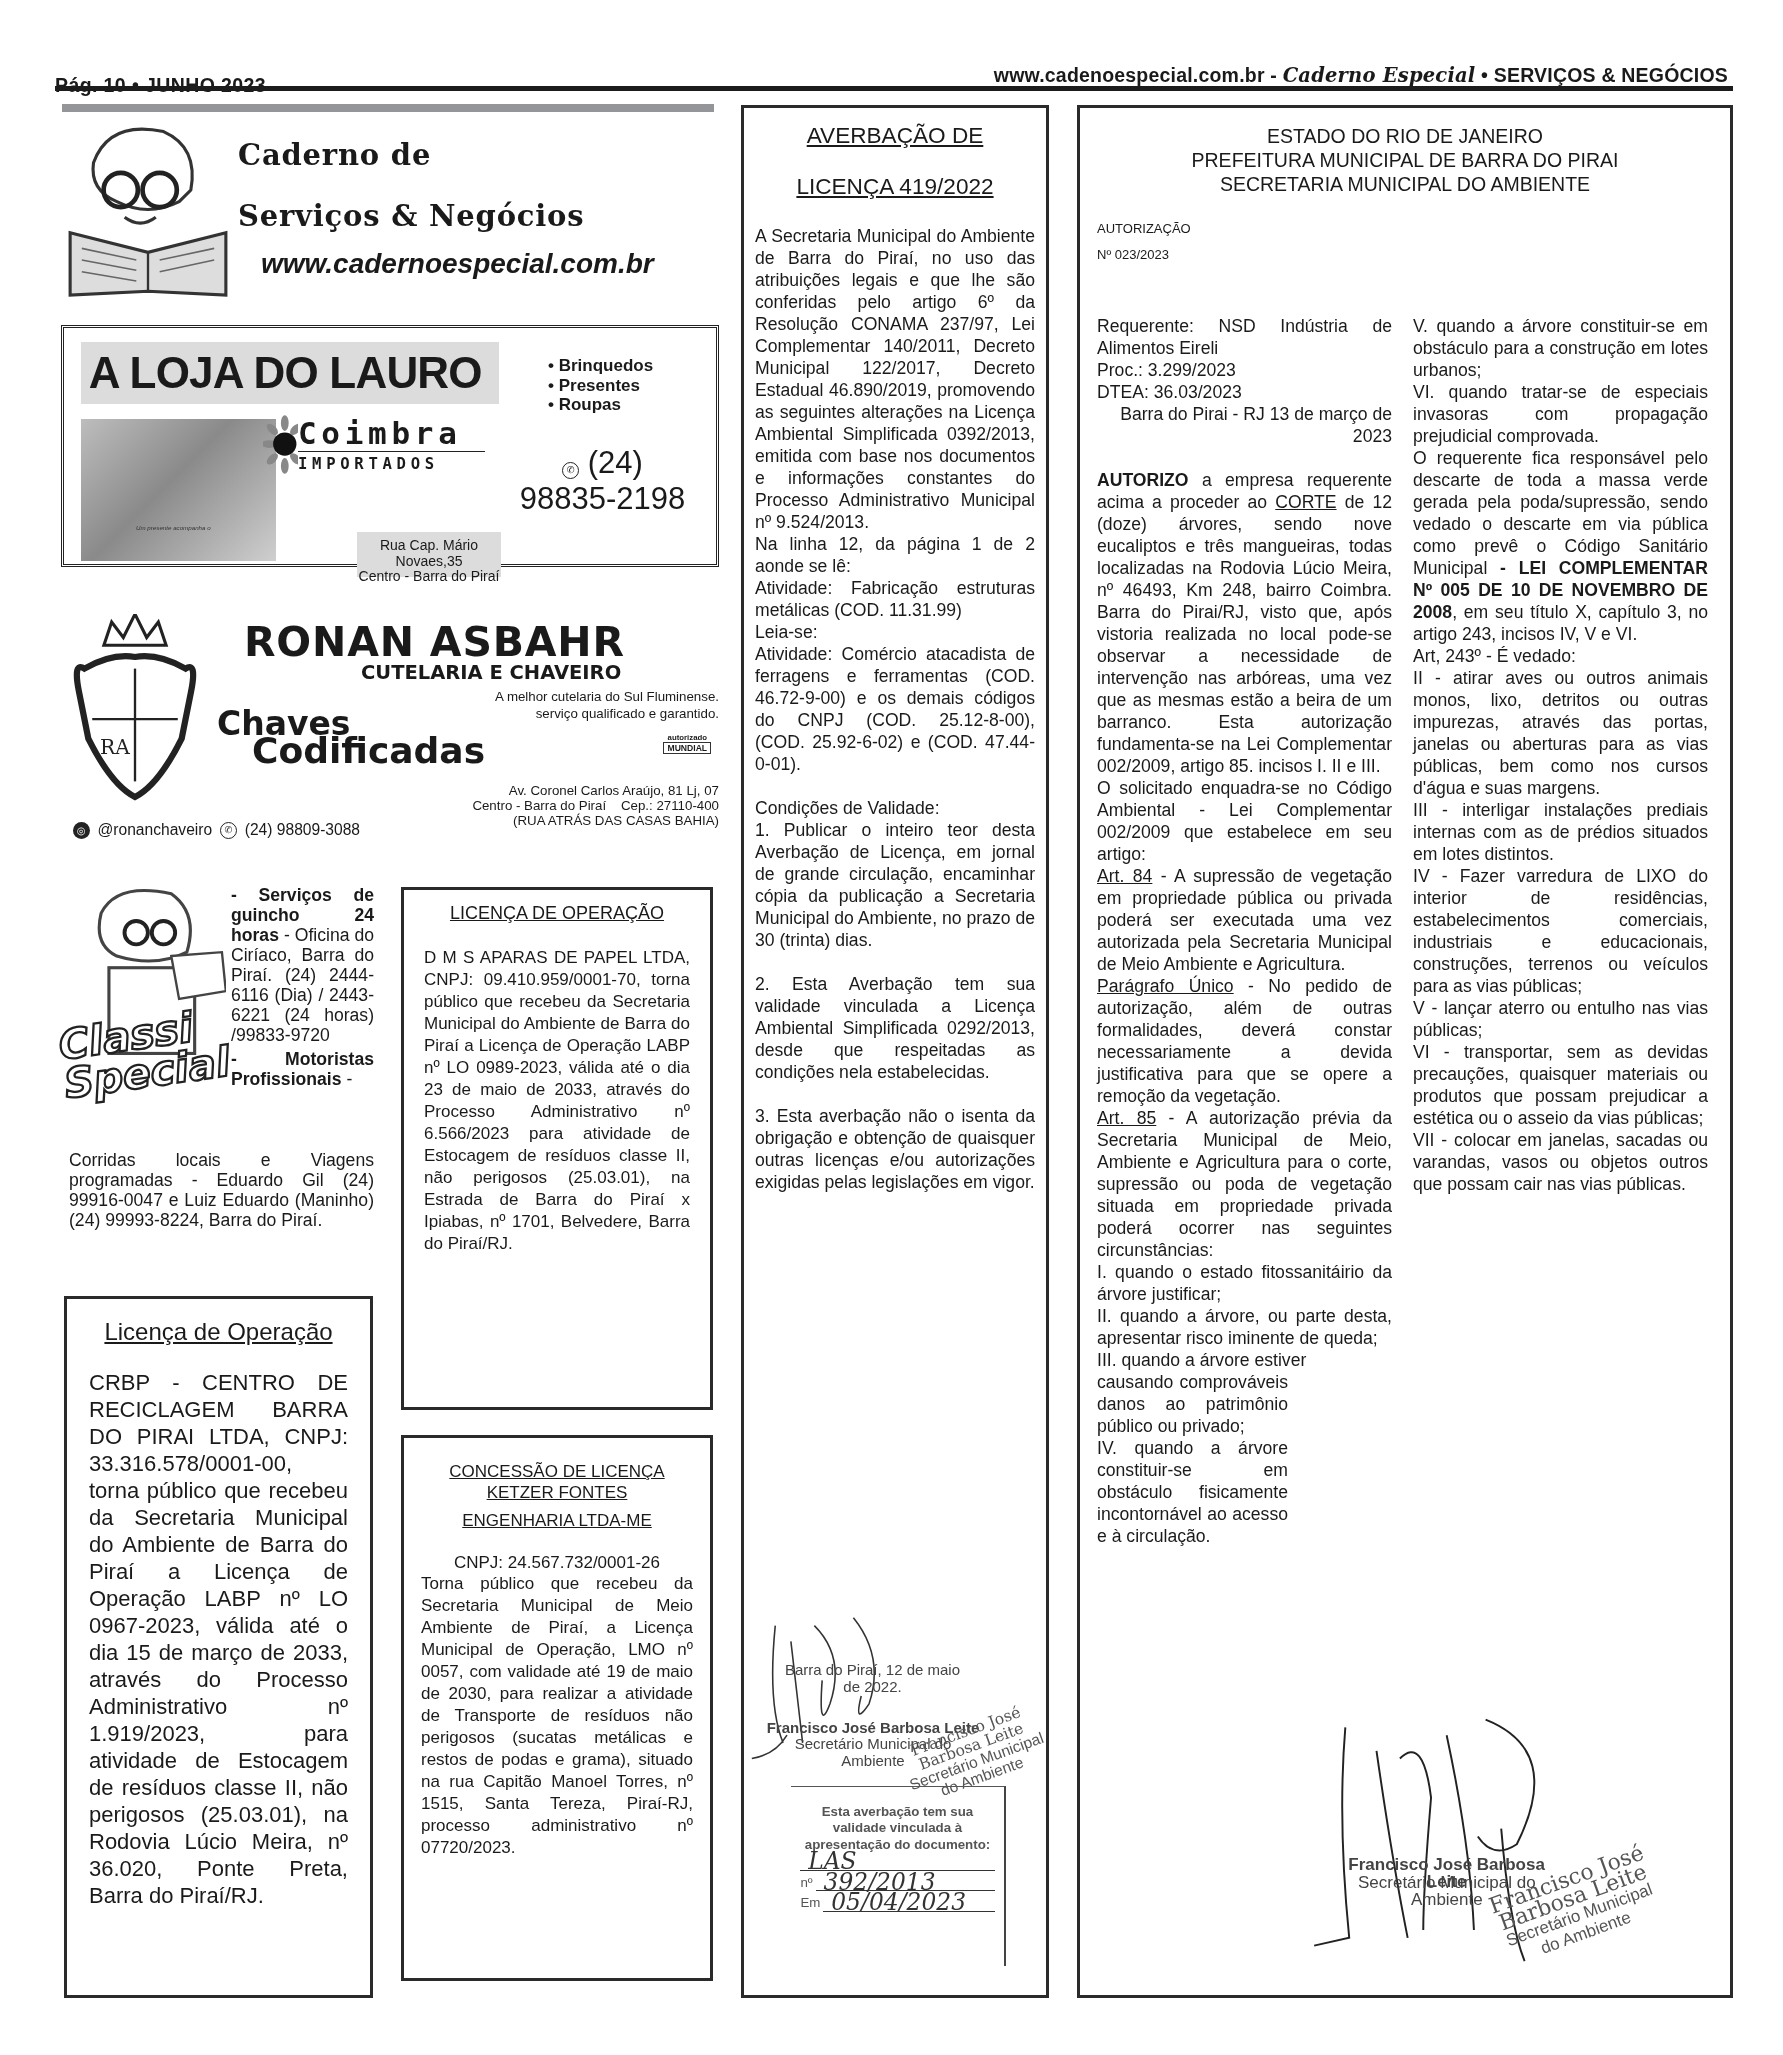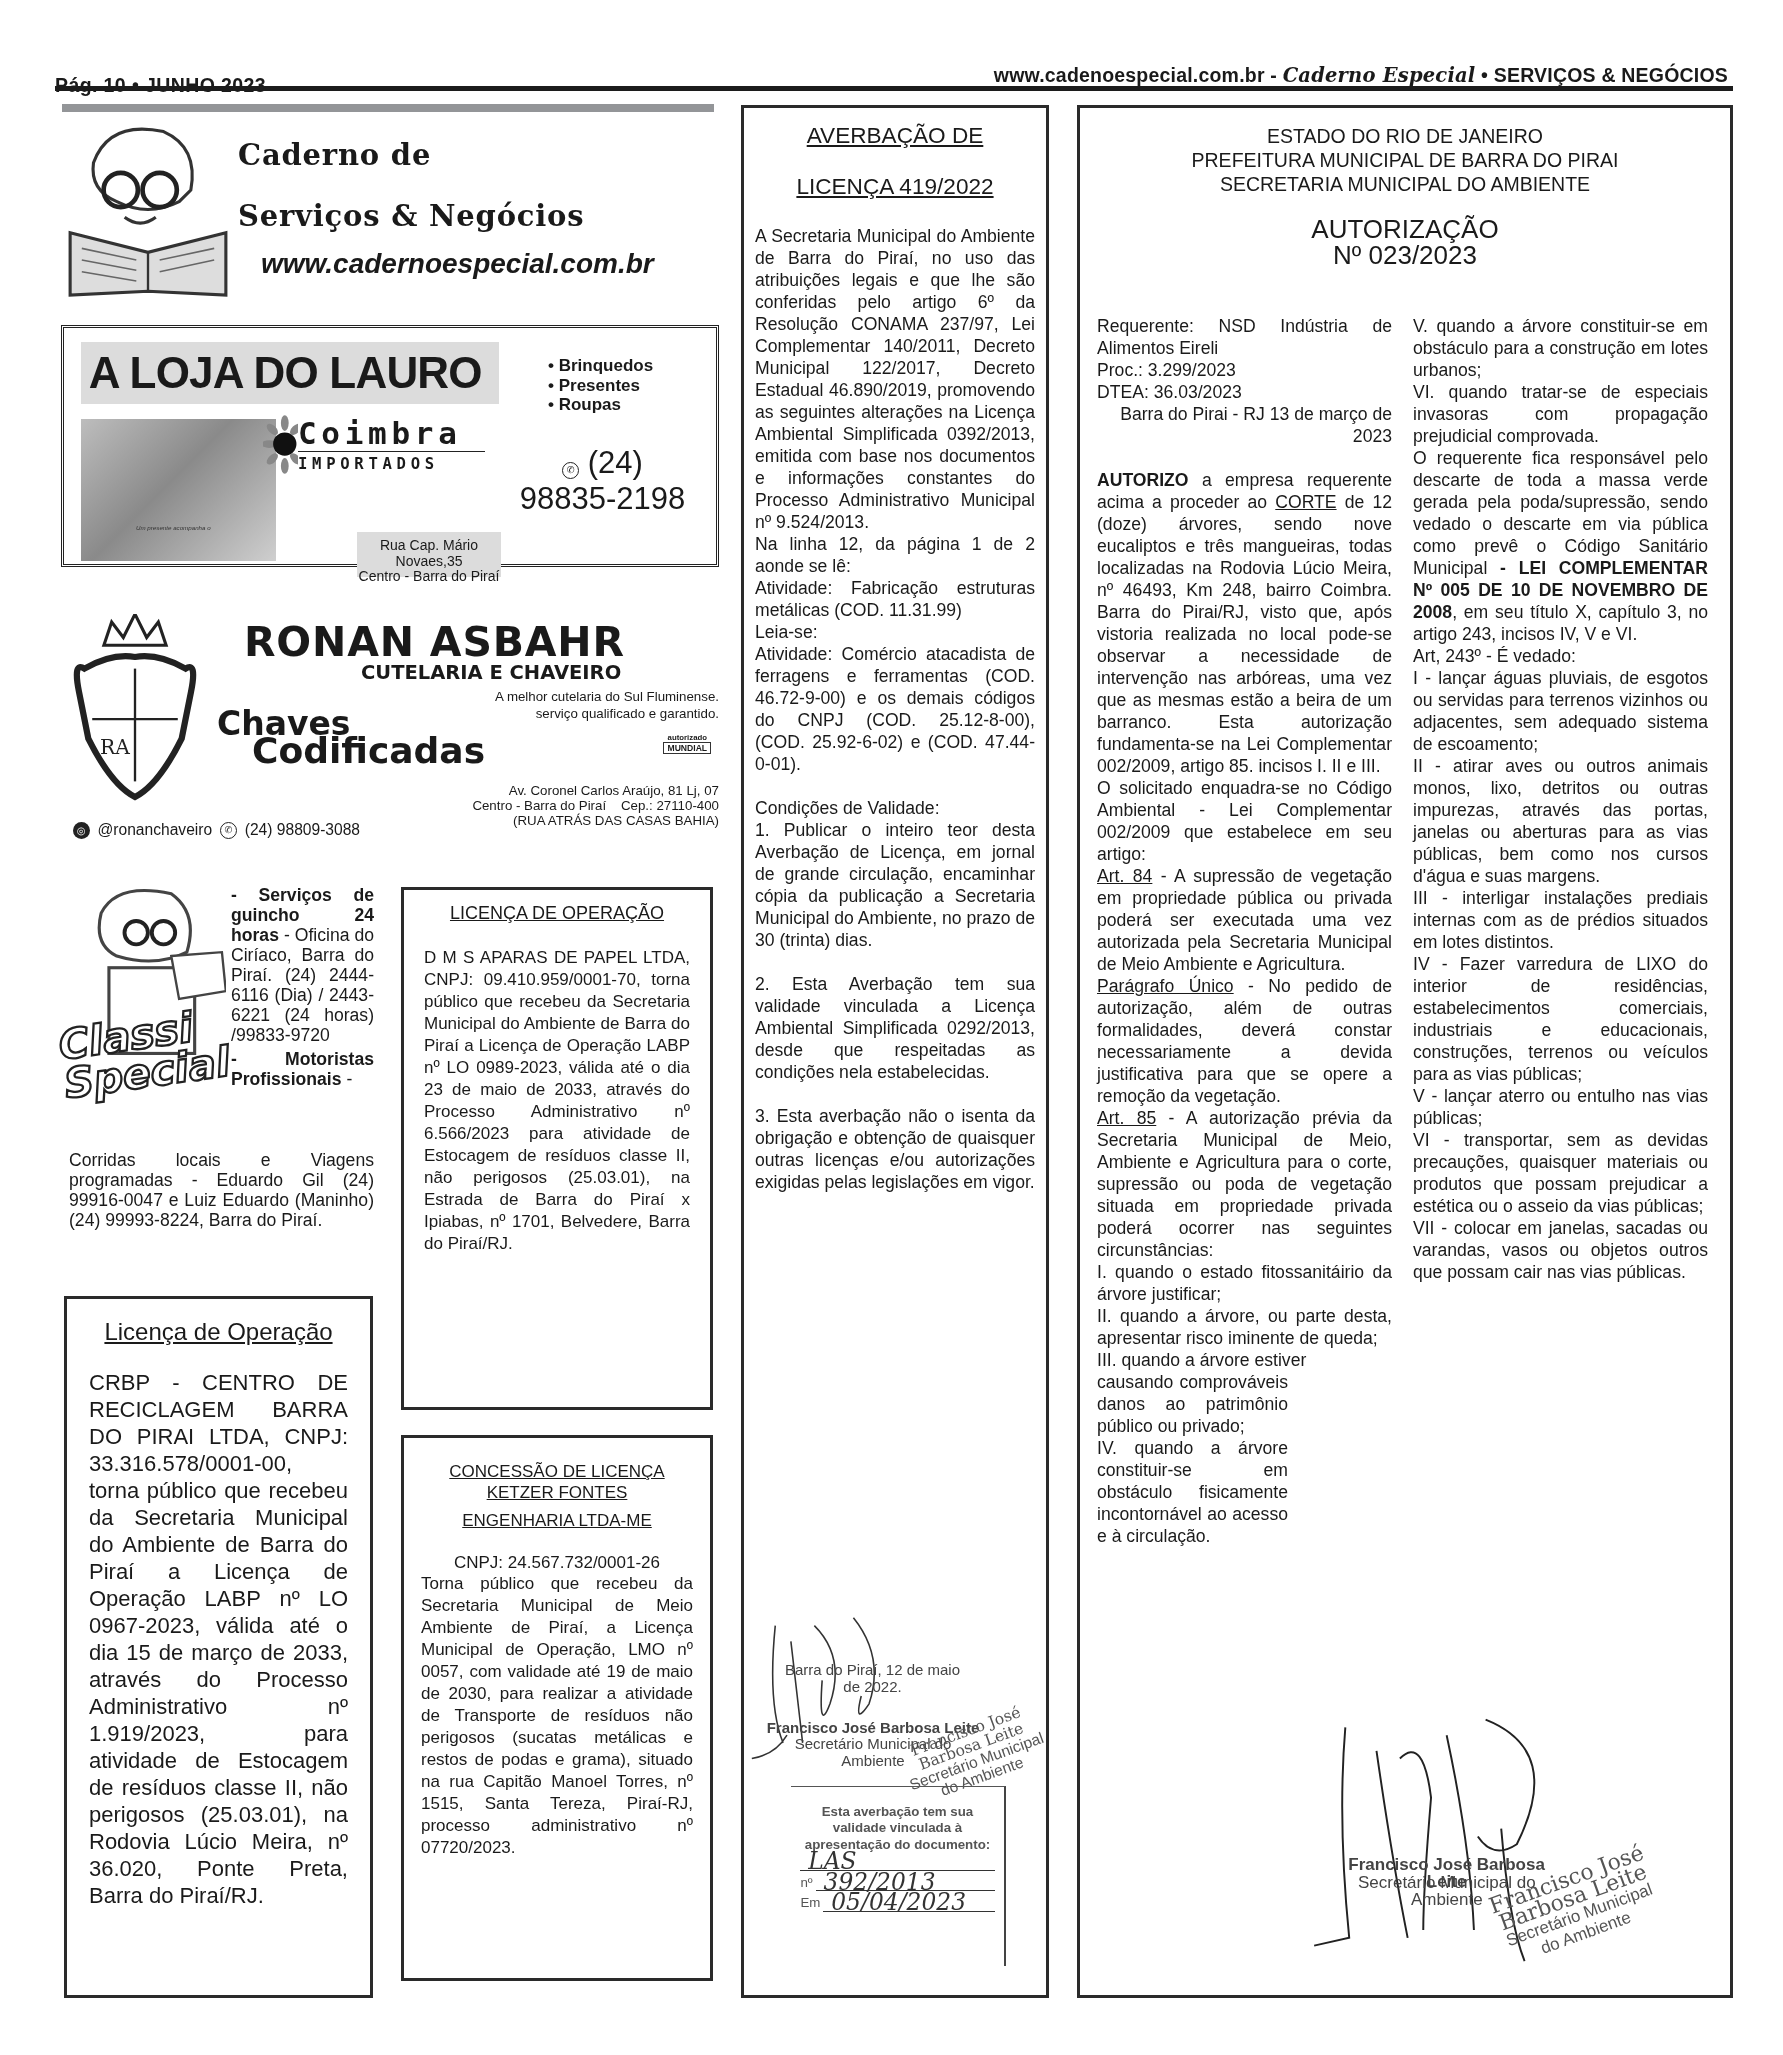"AUTORIZAÇÃO" #pm-auth { font-size: 26px -> 13px; text-align: center -> none }
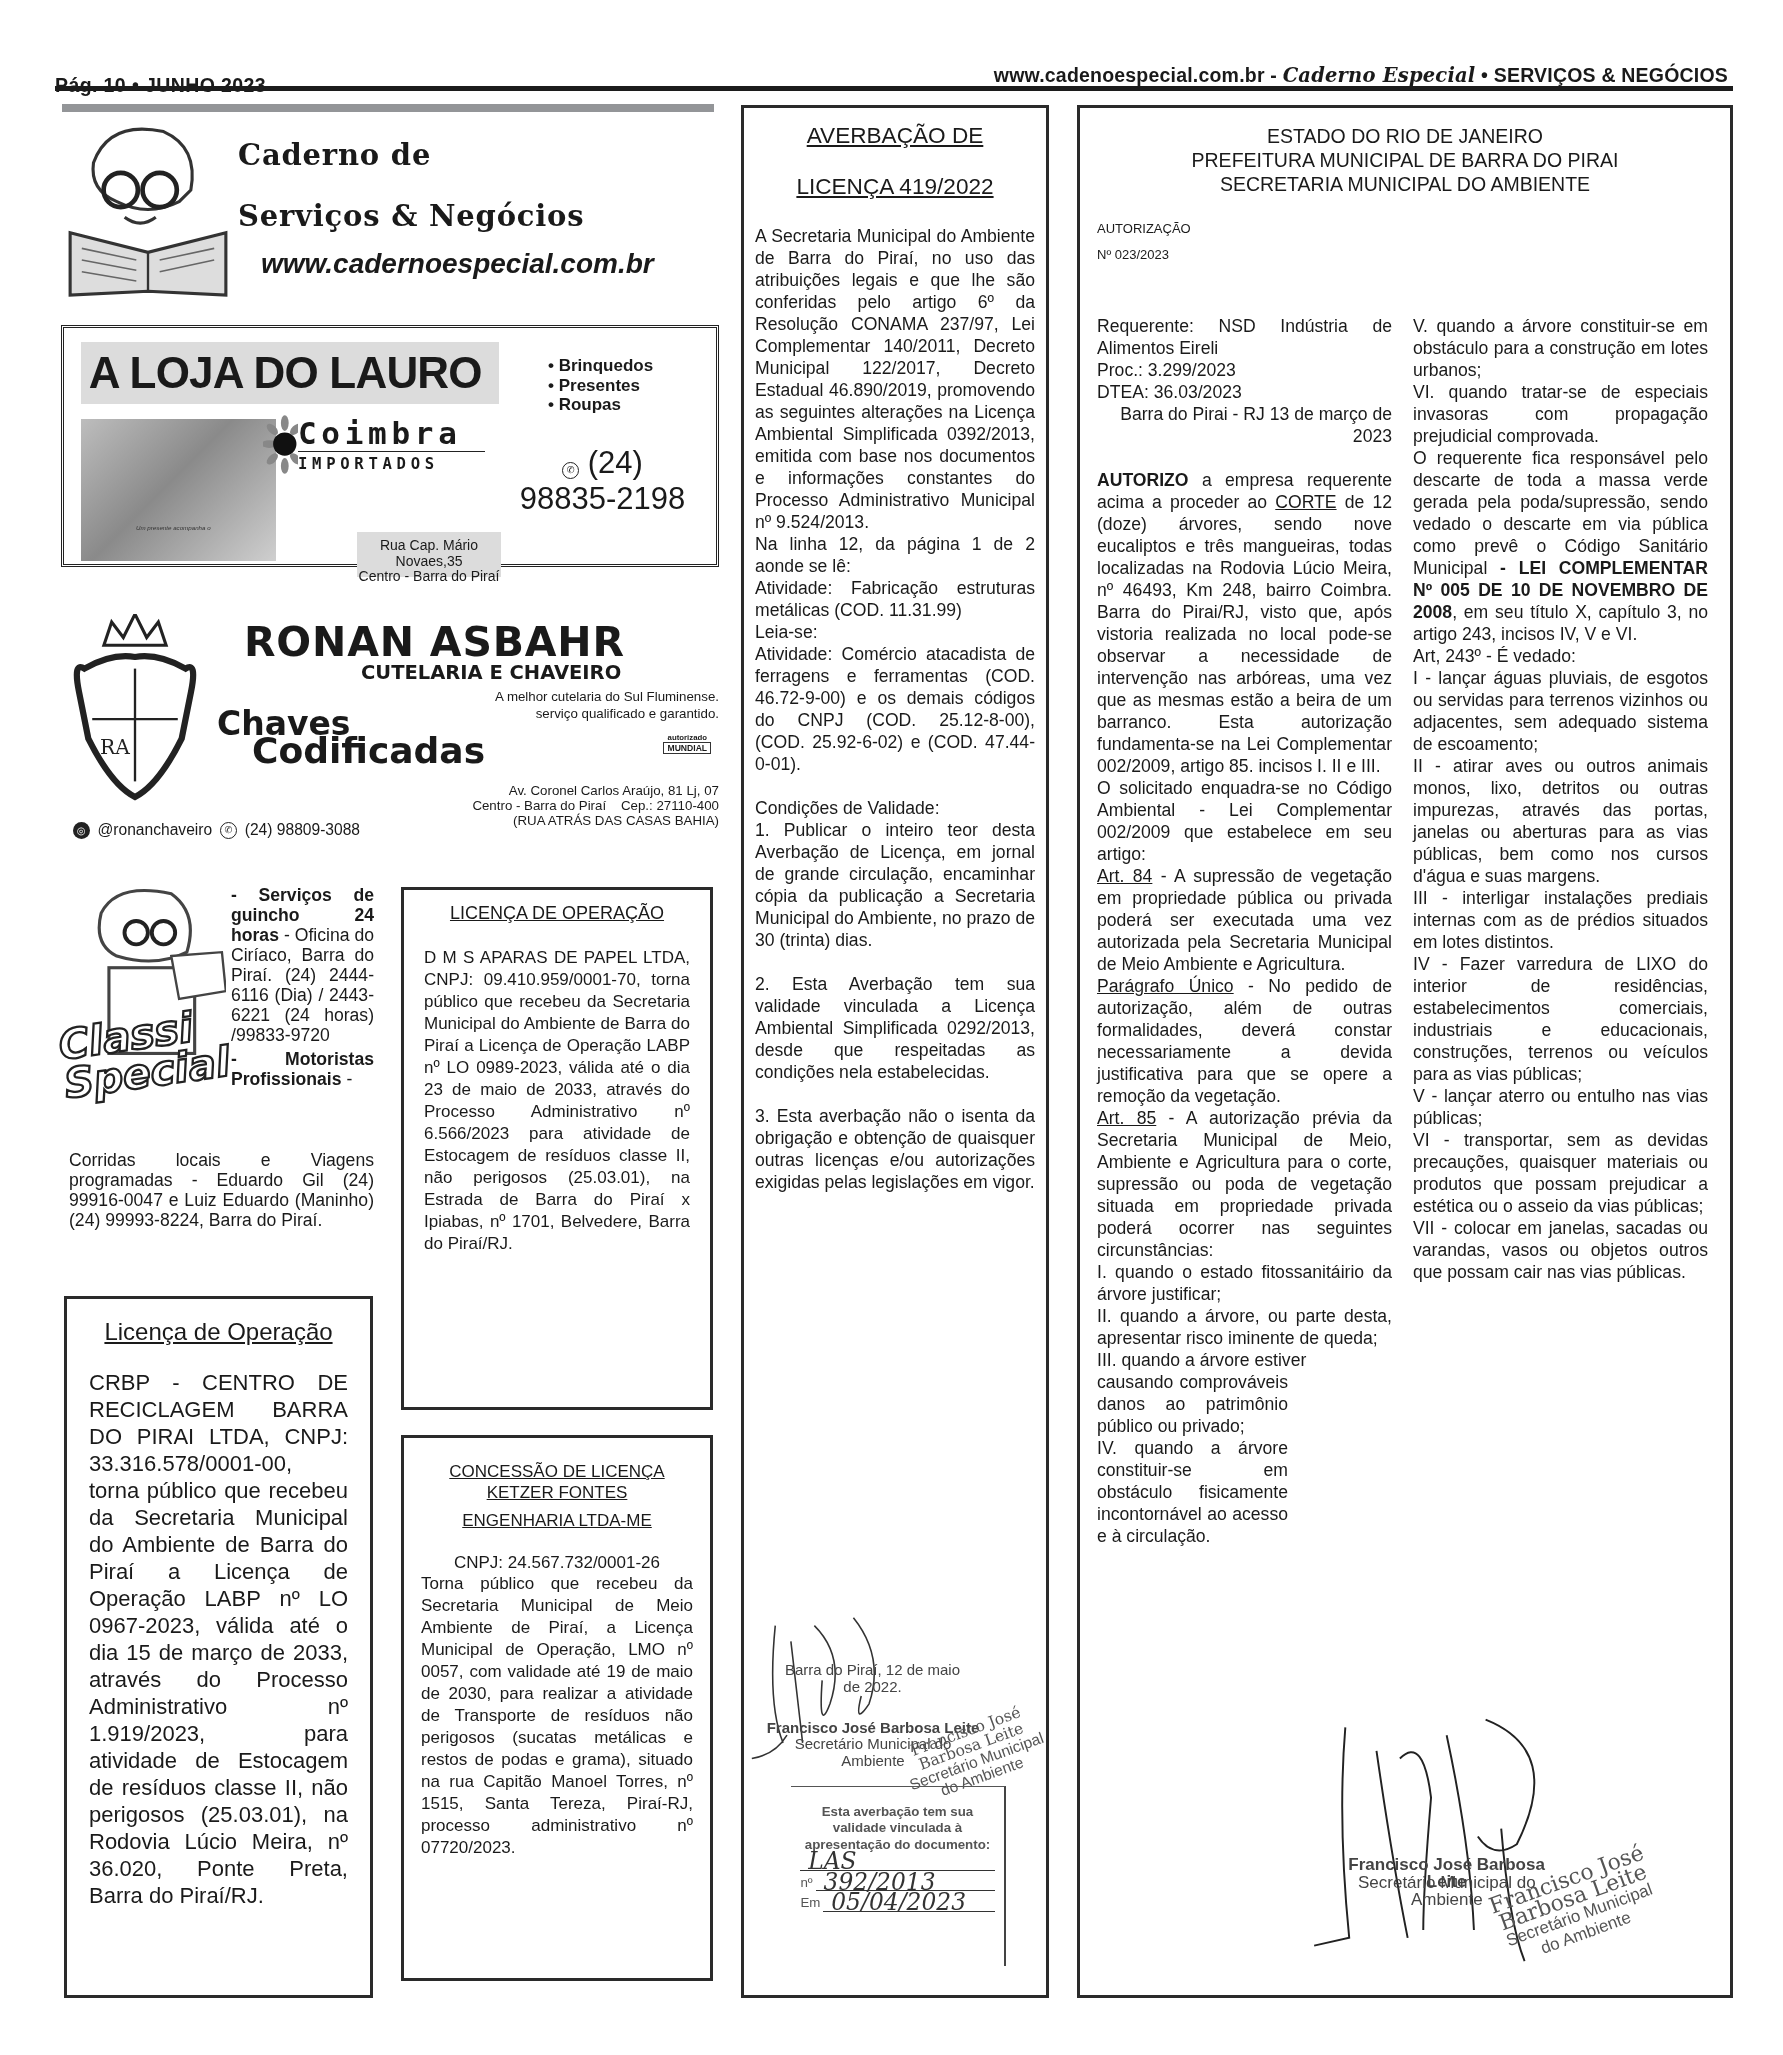"I - lançar águas pluviais," div.justify { html: <div>I - lançar águas pluviais, de esgotos ou servidas para terrenos vizinhos ou adjacentes, sem adequado sistema de escoamento;</div> -> none }
